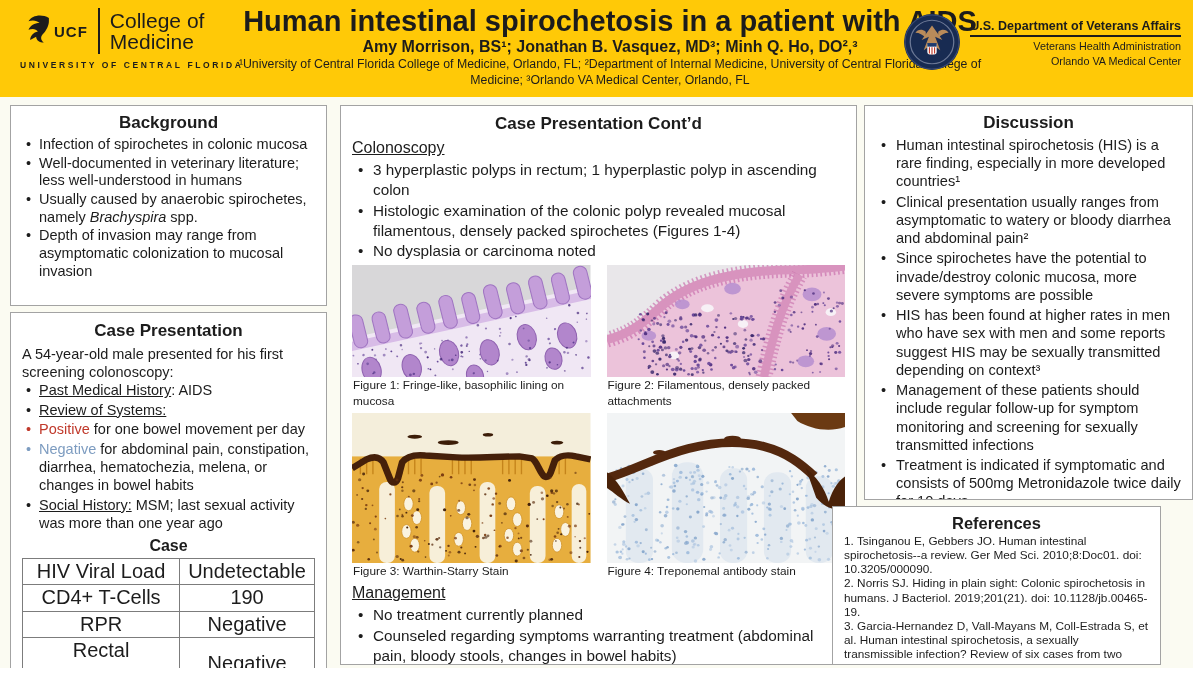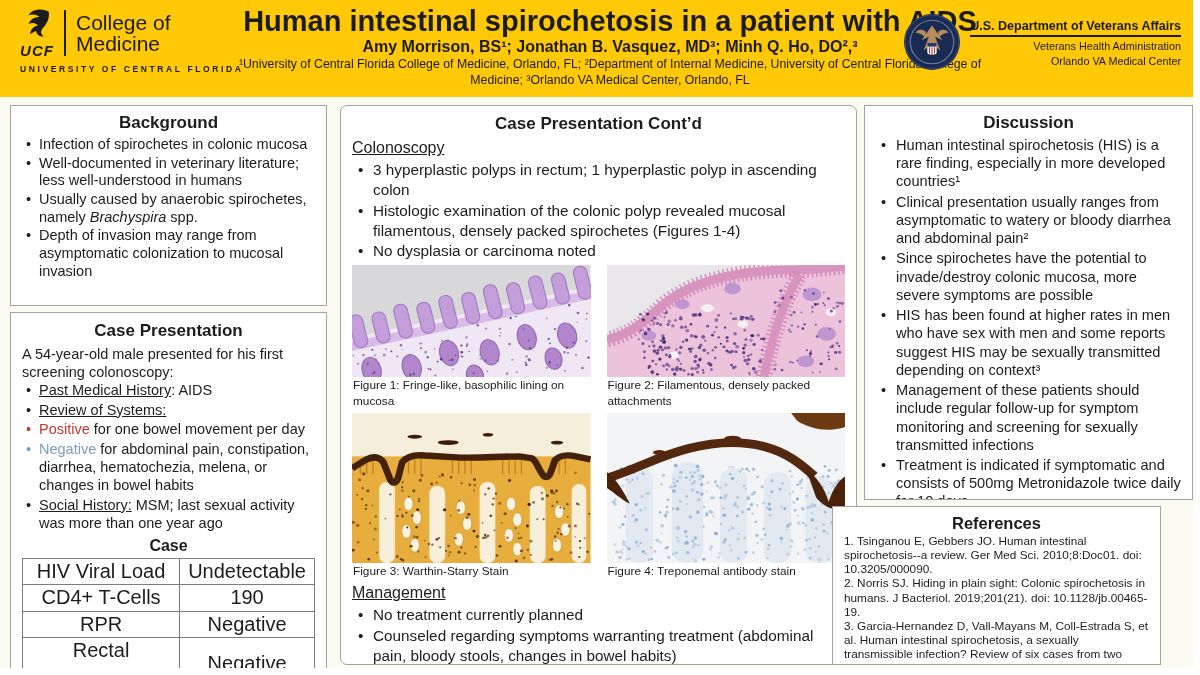"UCF" .ucf-mark { flex-direction: column -> row; font-style: italic -> none }
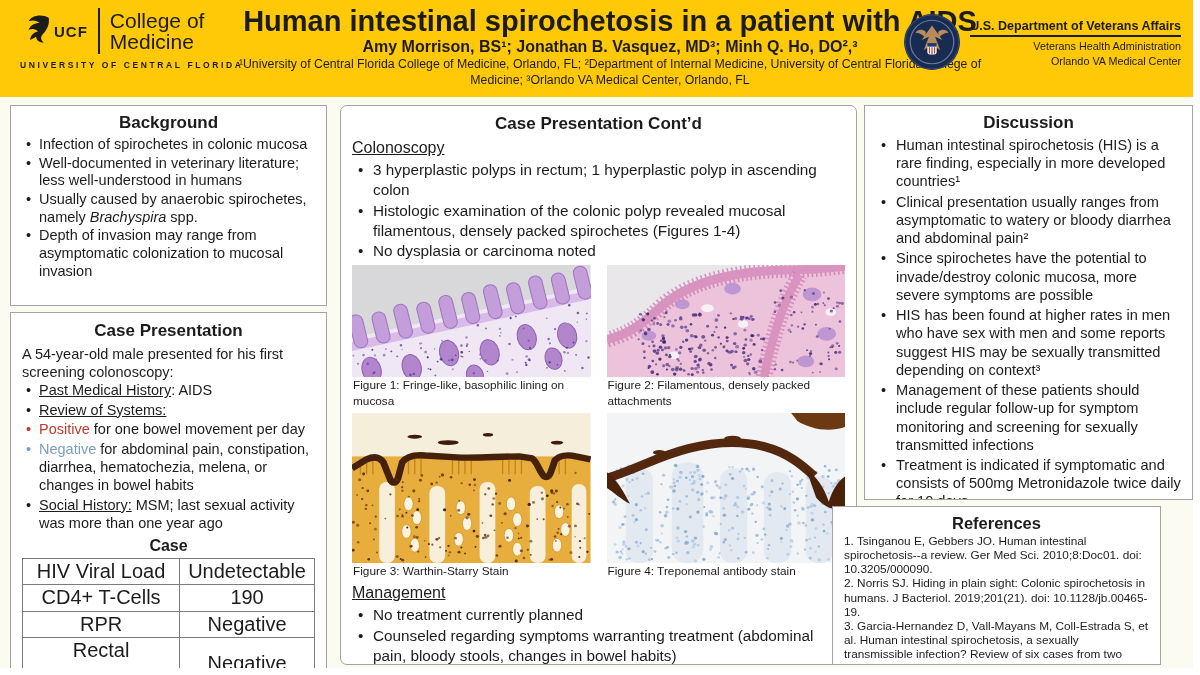"Case Presentation Cont’d" .panel-mid { border-radius: 7px -> none }
